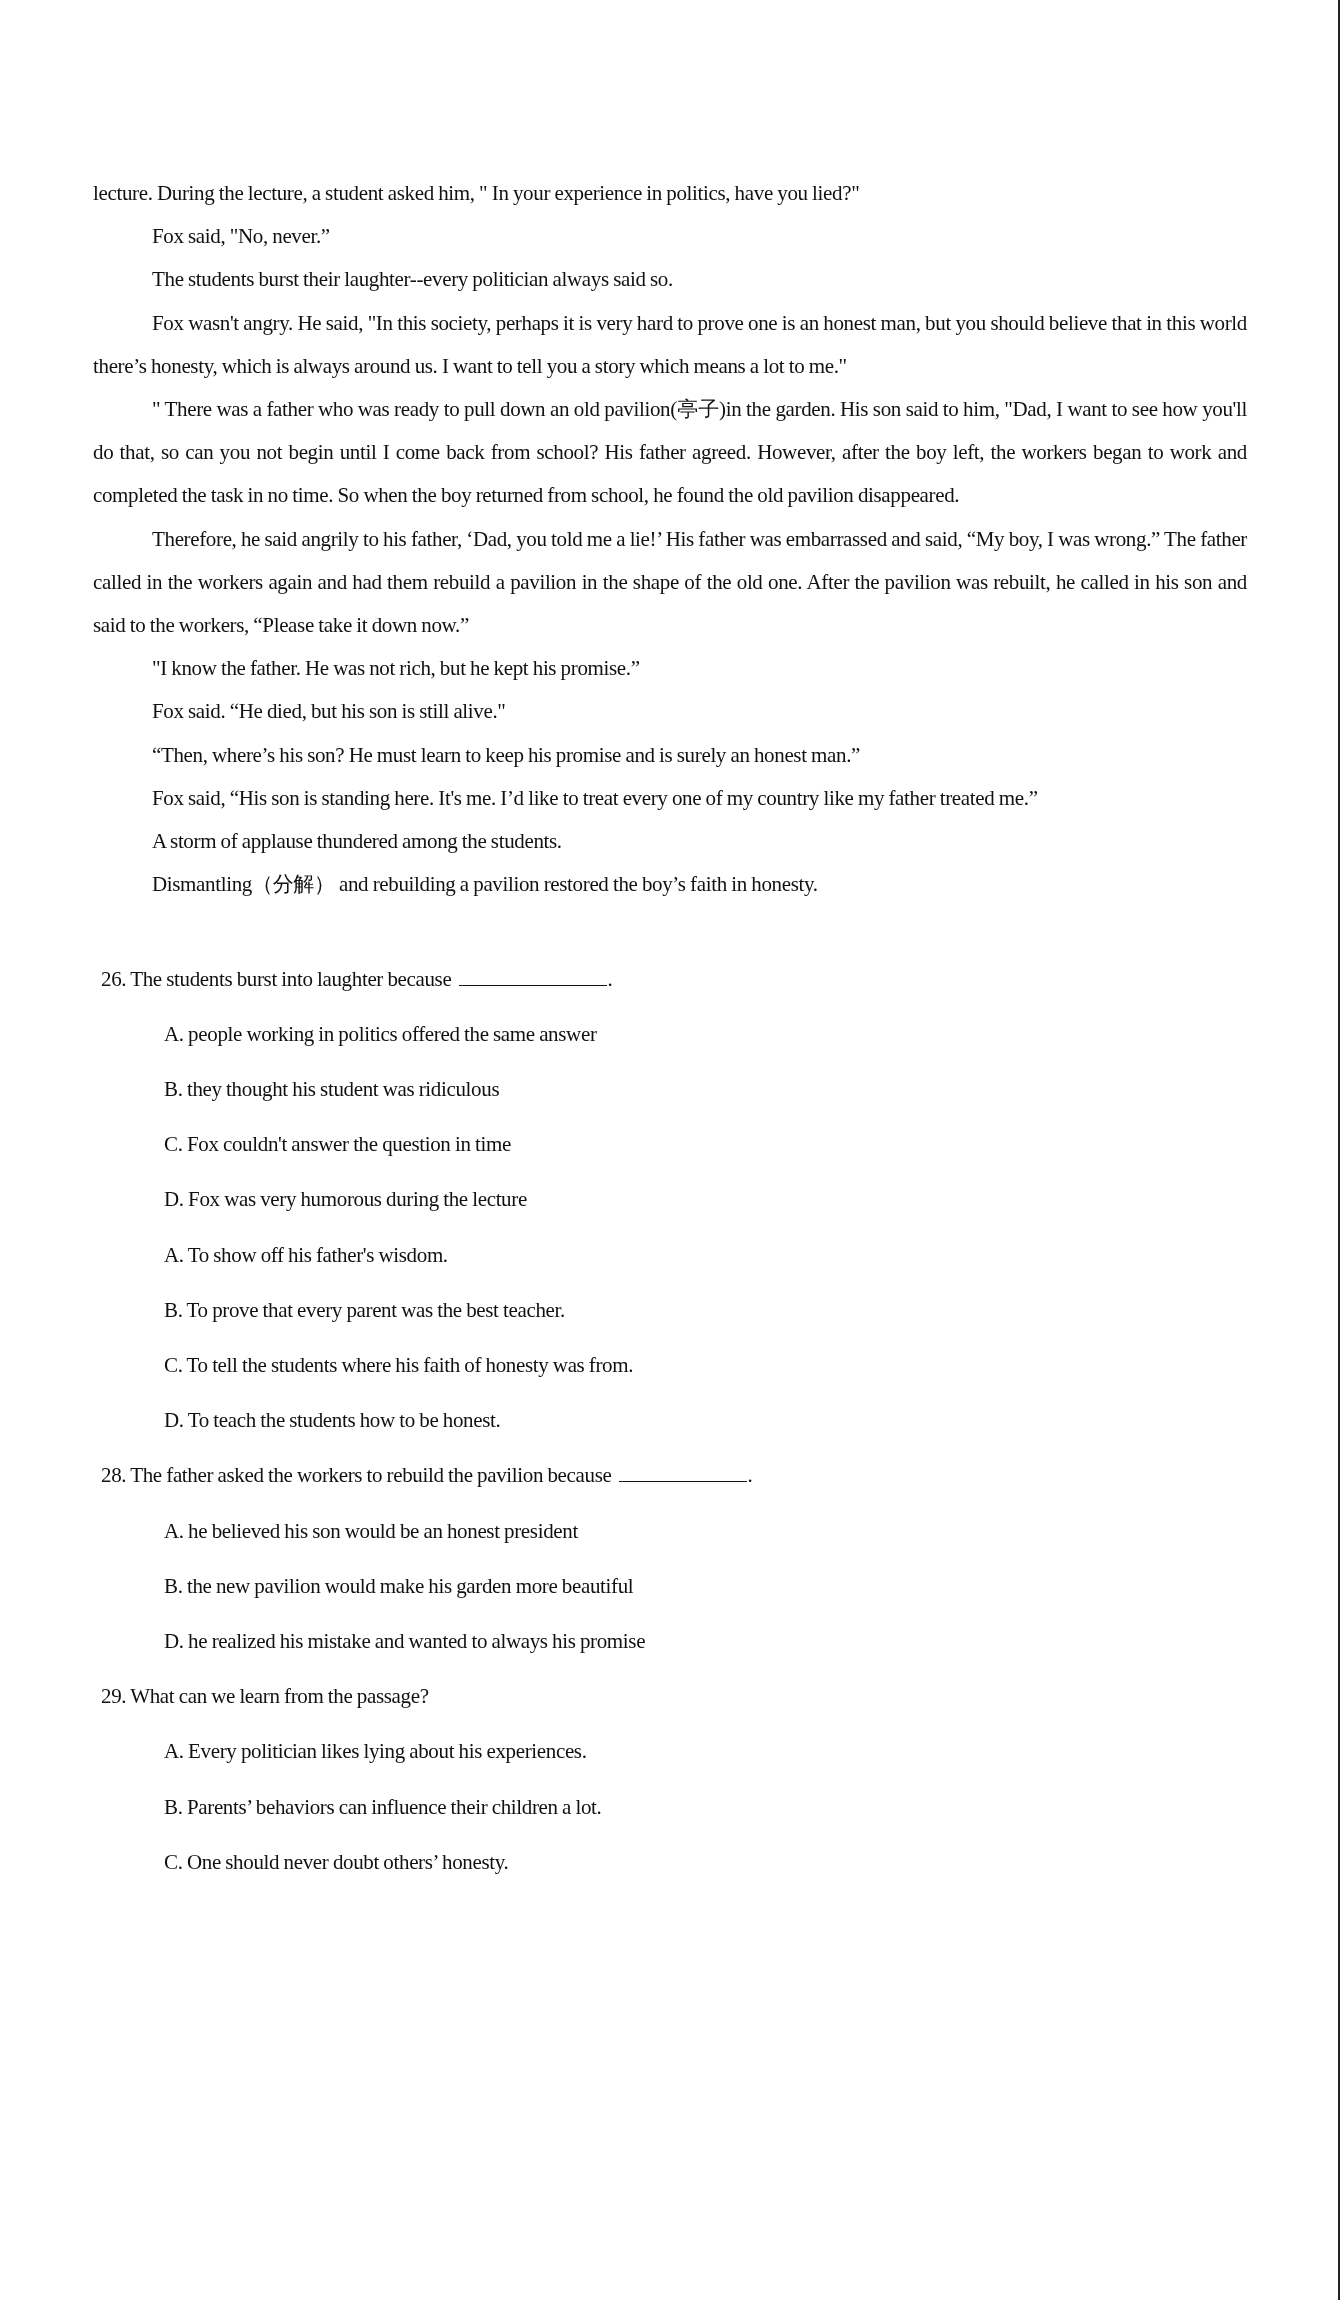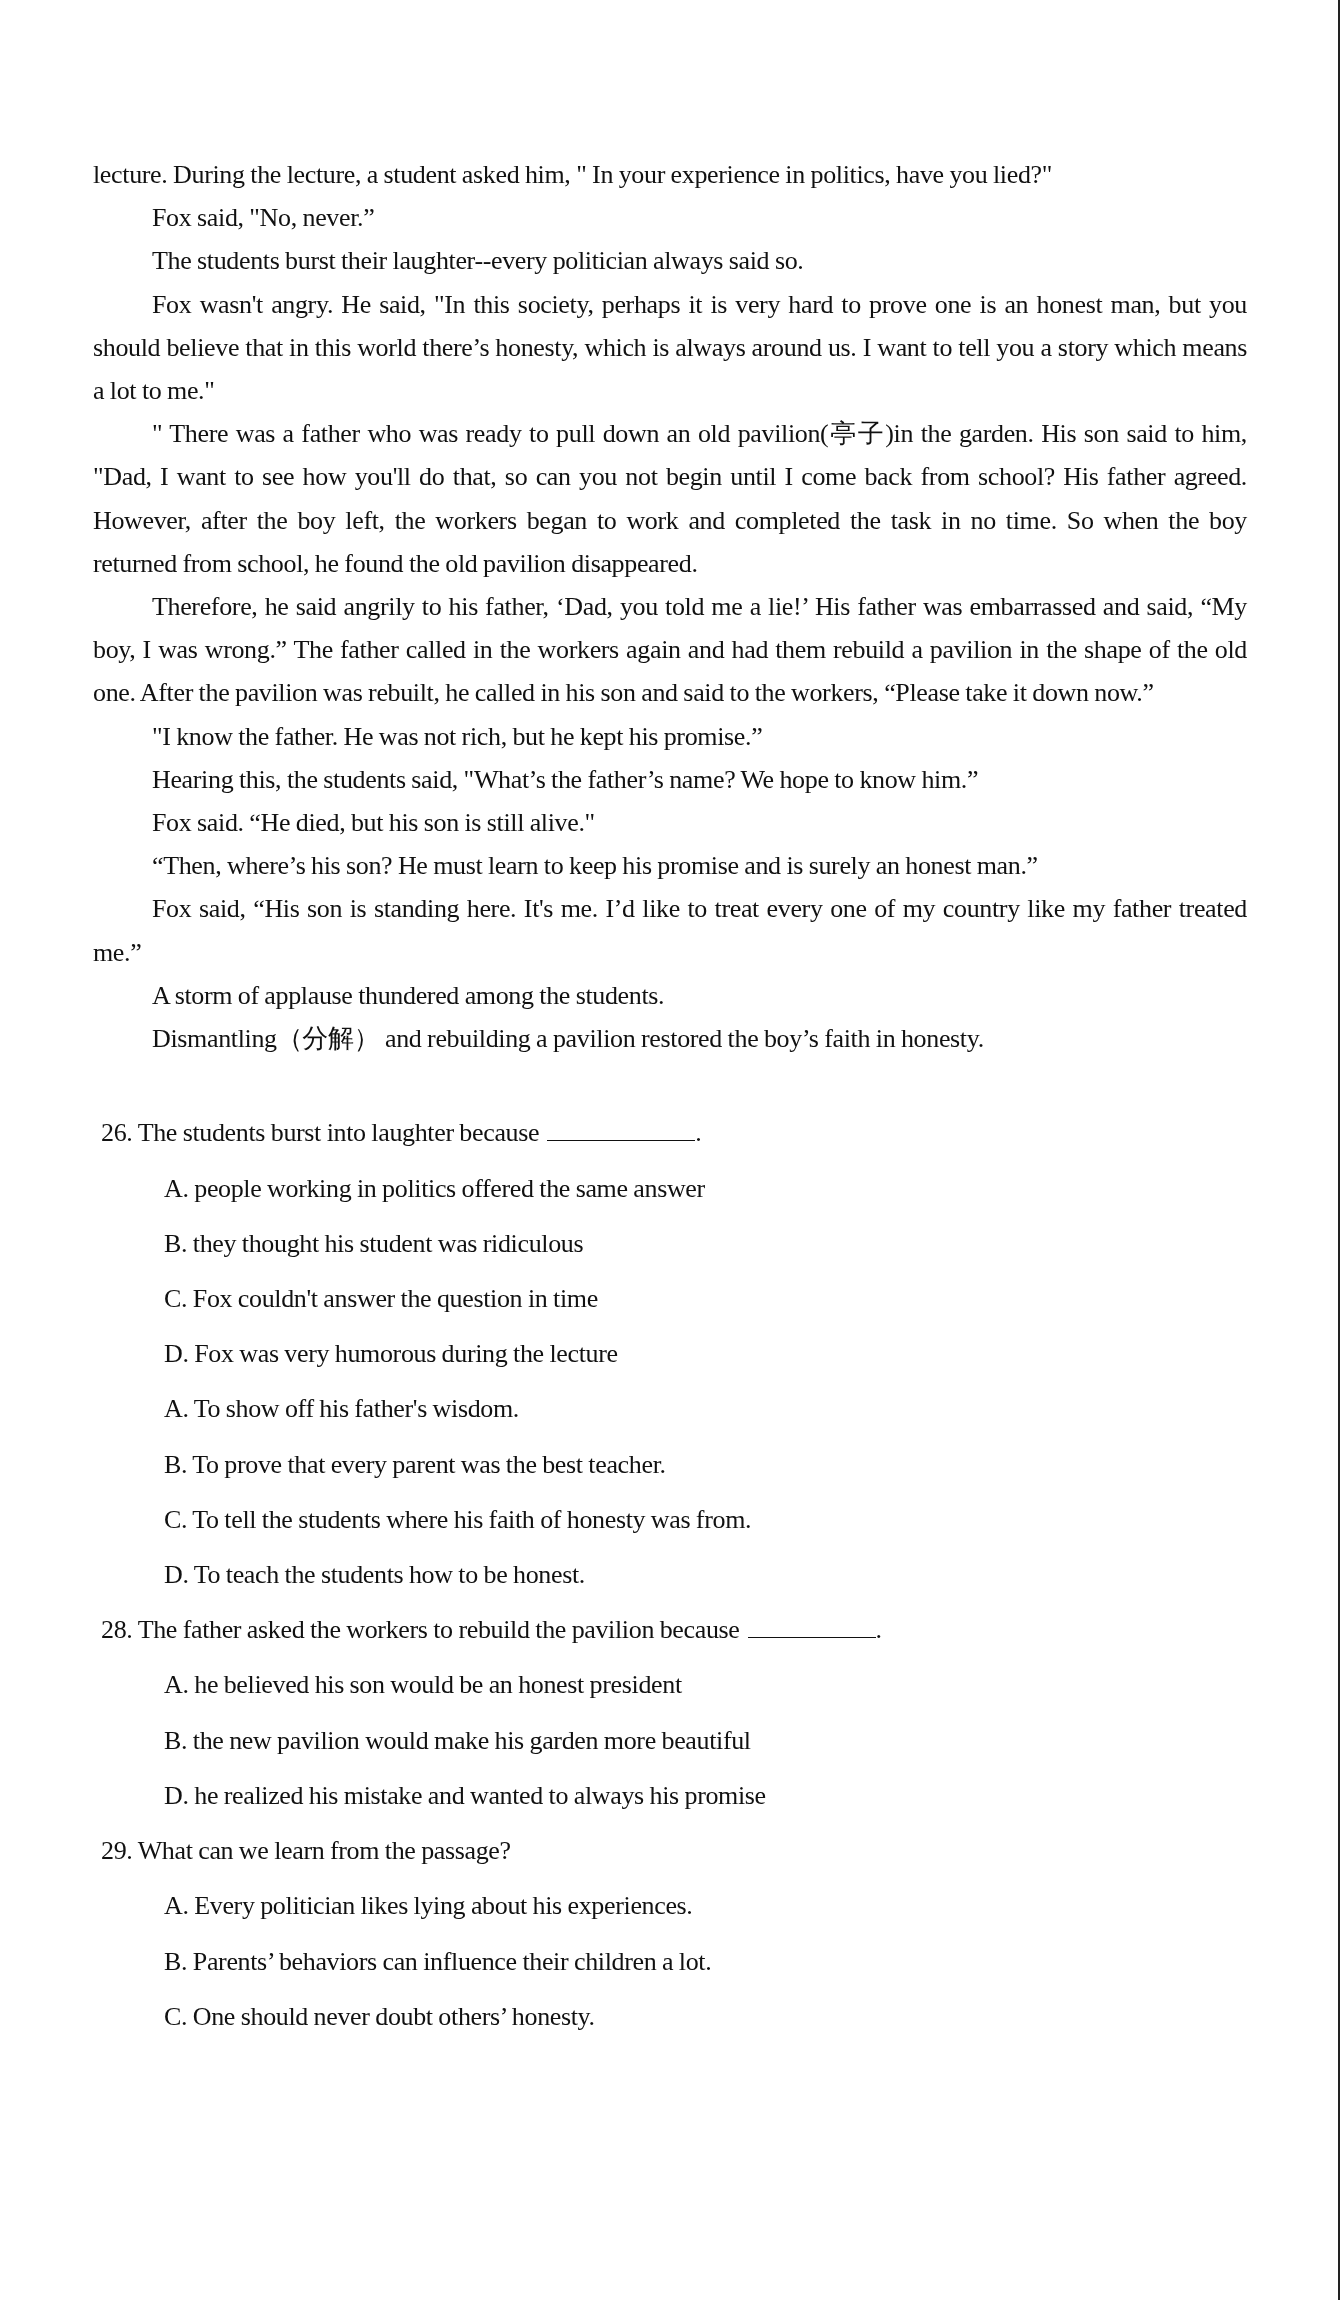"lecture. During the lecture, a" .content { font-size: 26px -> 21px; top: 153px -> 172px }
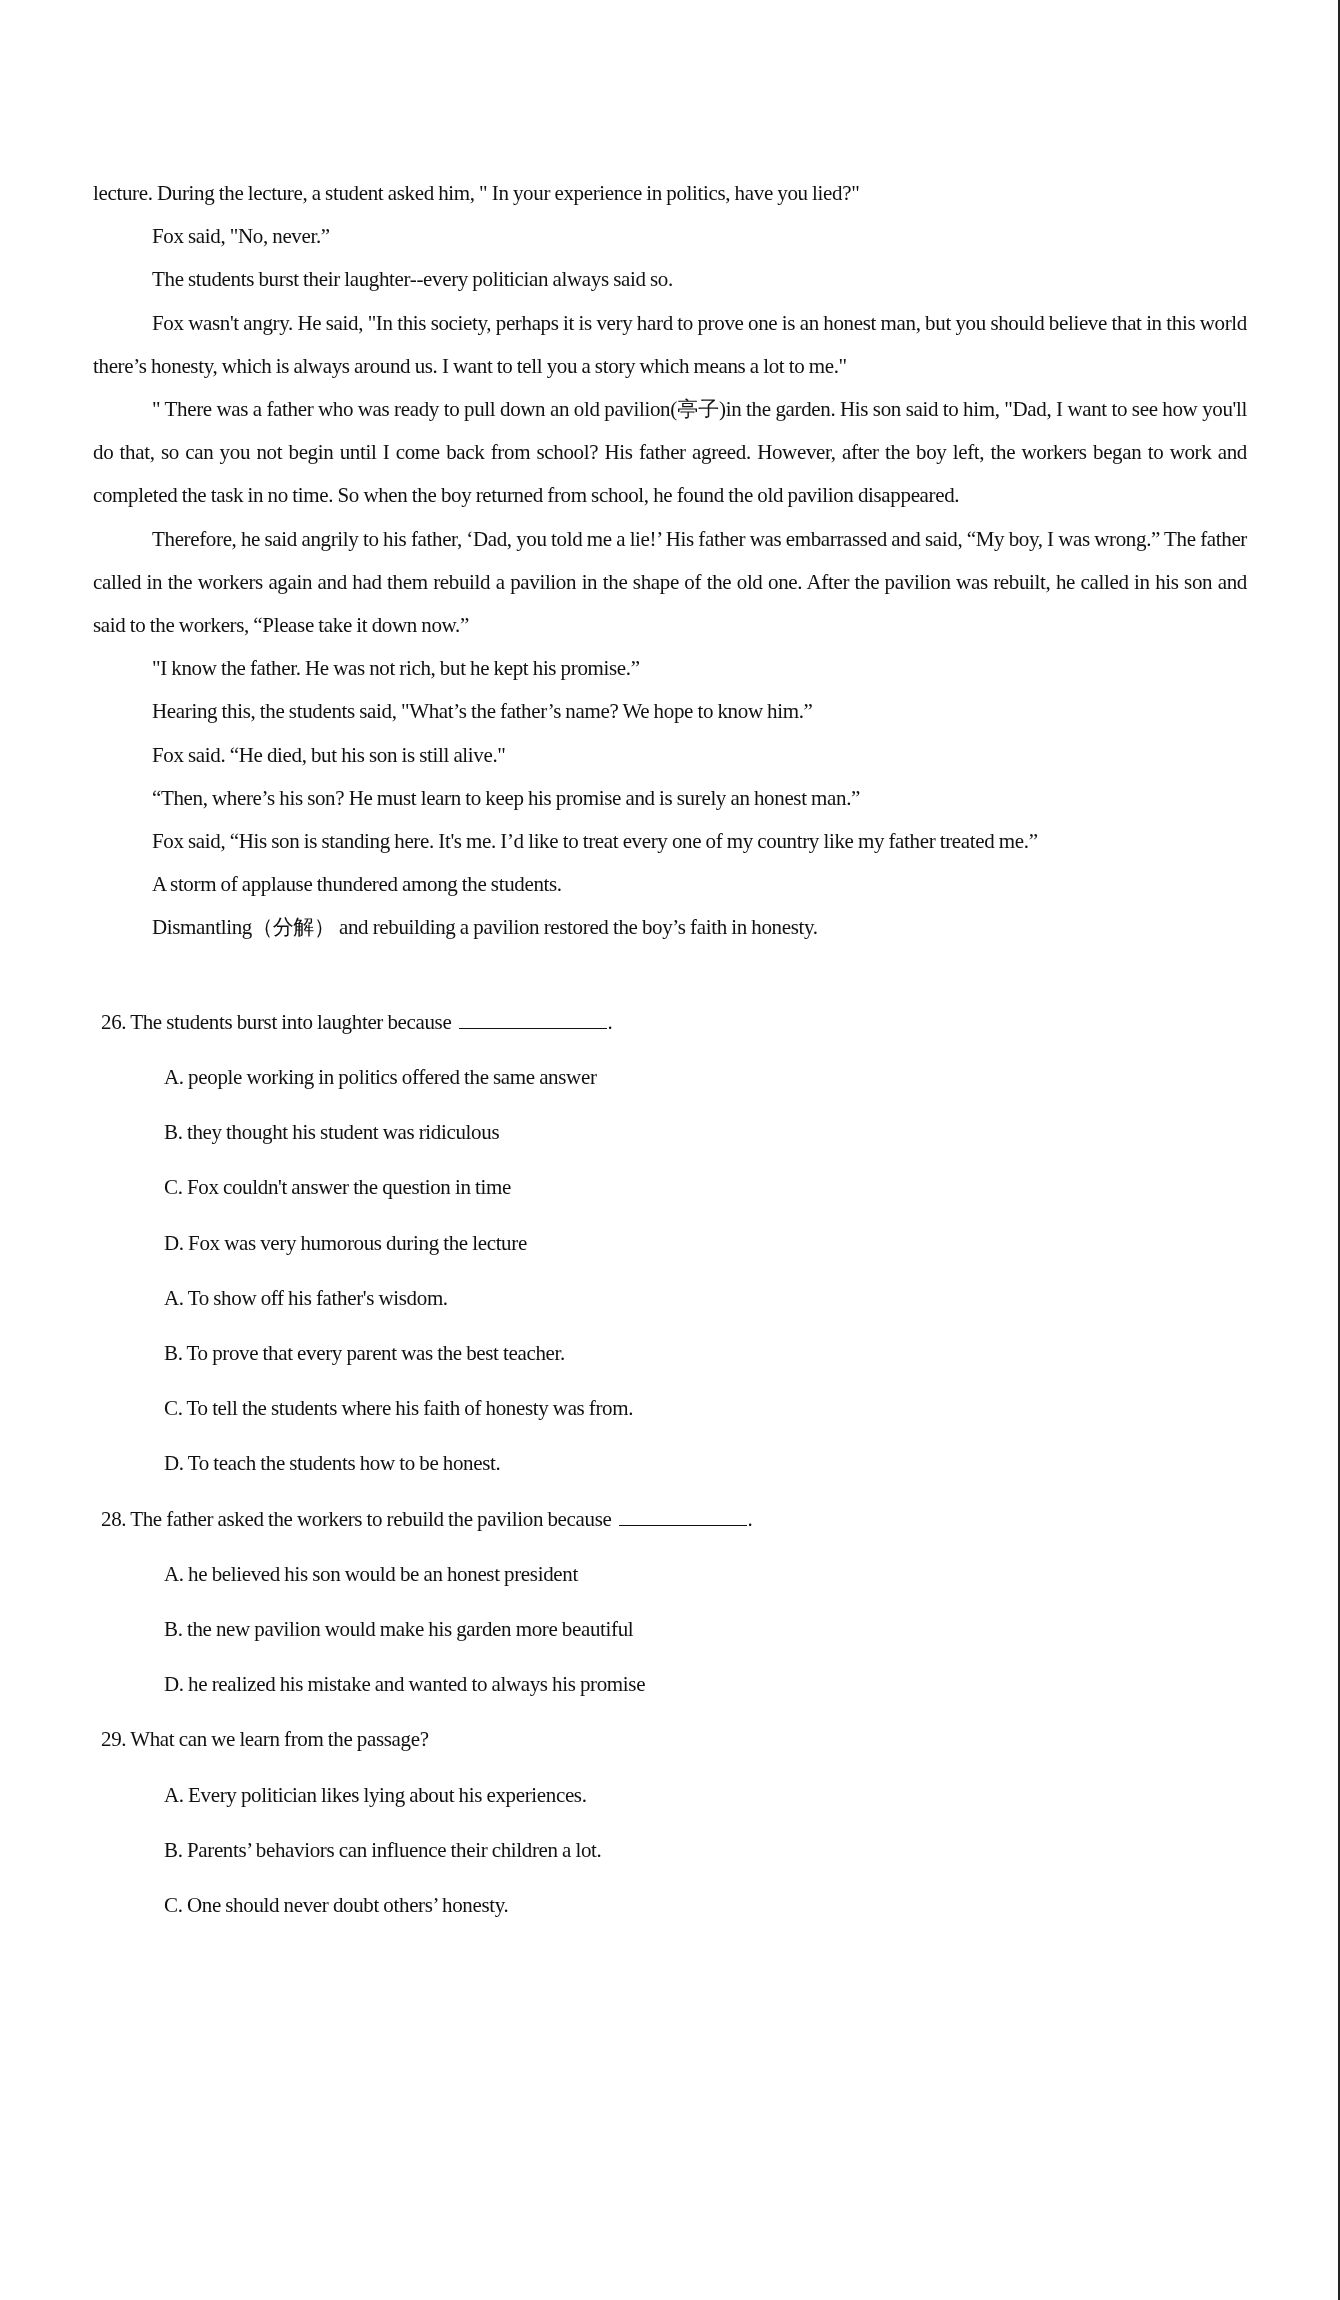"Hearing this, the students said," p.para { html: <p>Hearing this, the students said, "What’s the father’s name? We hope to know him.”</p> -> none }
